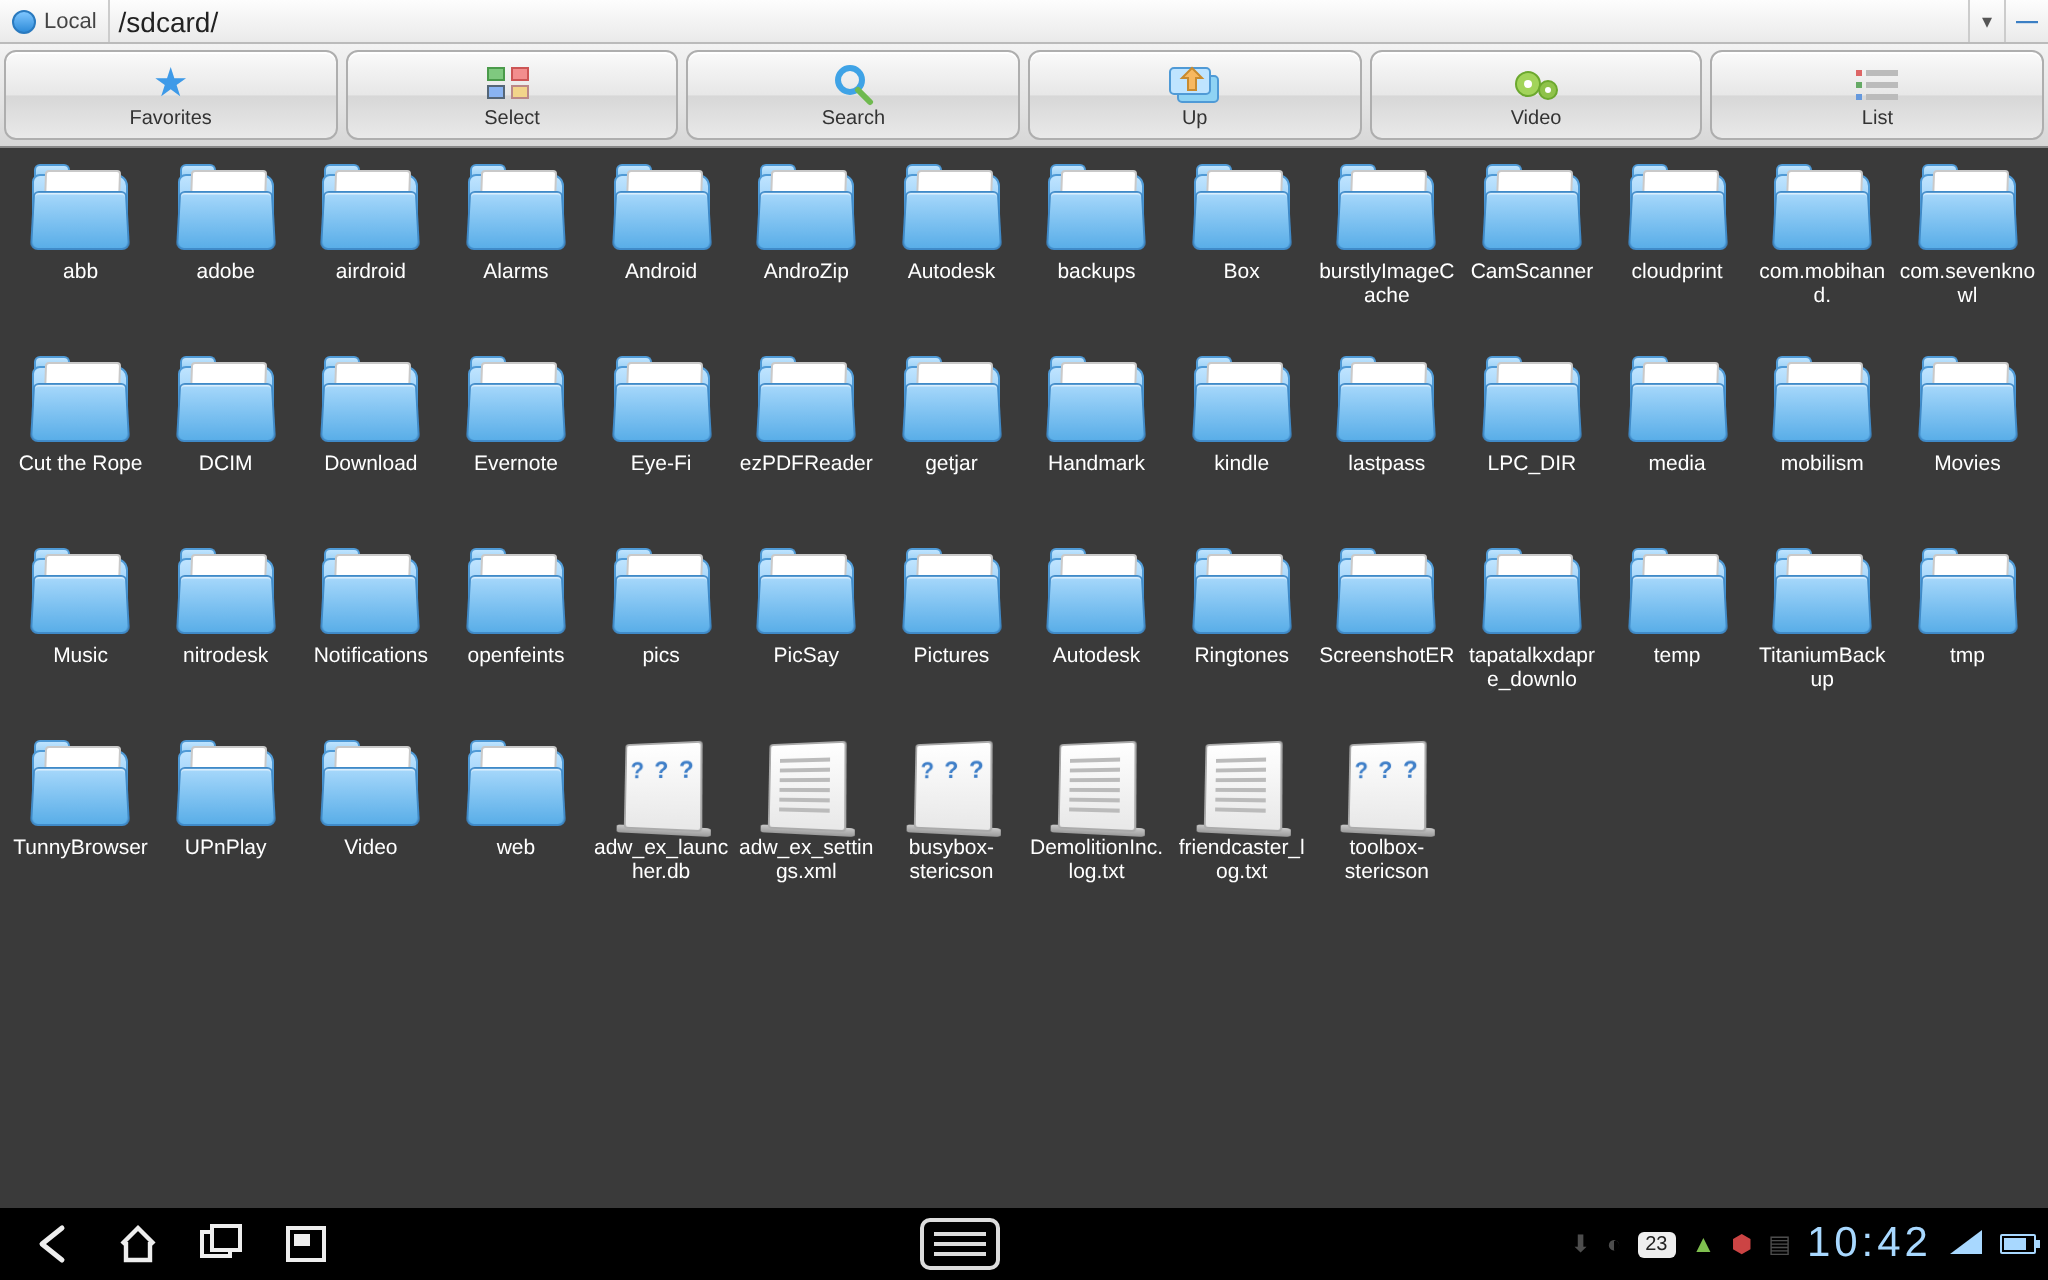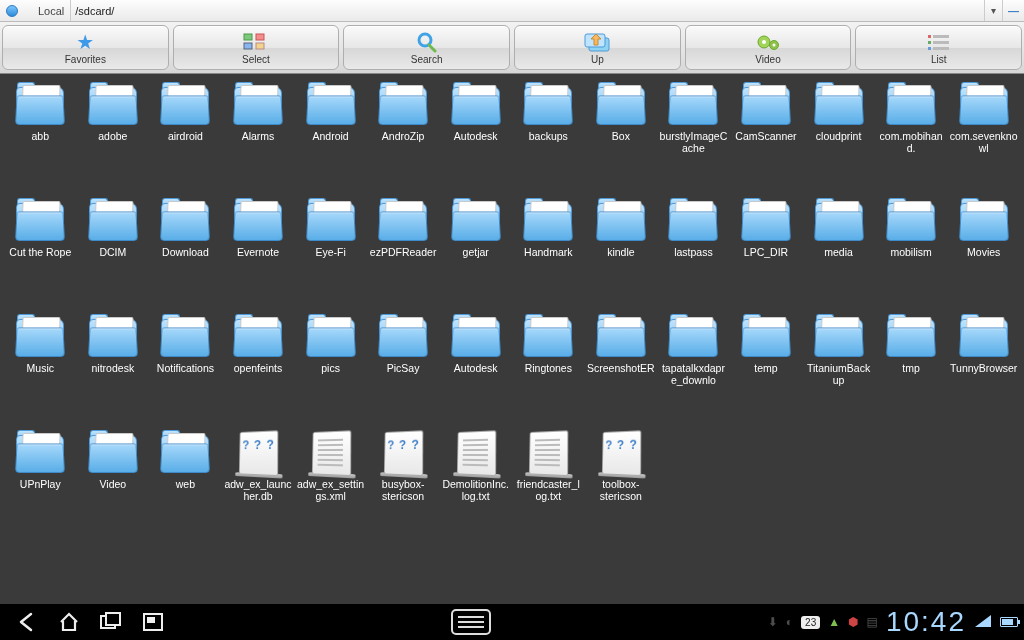"Local" .path-local { gap: 20px -> 4px }
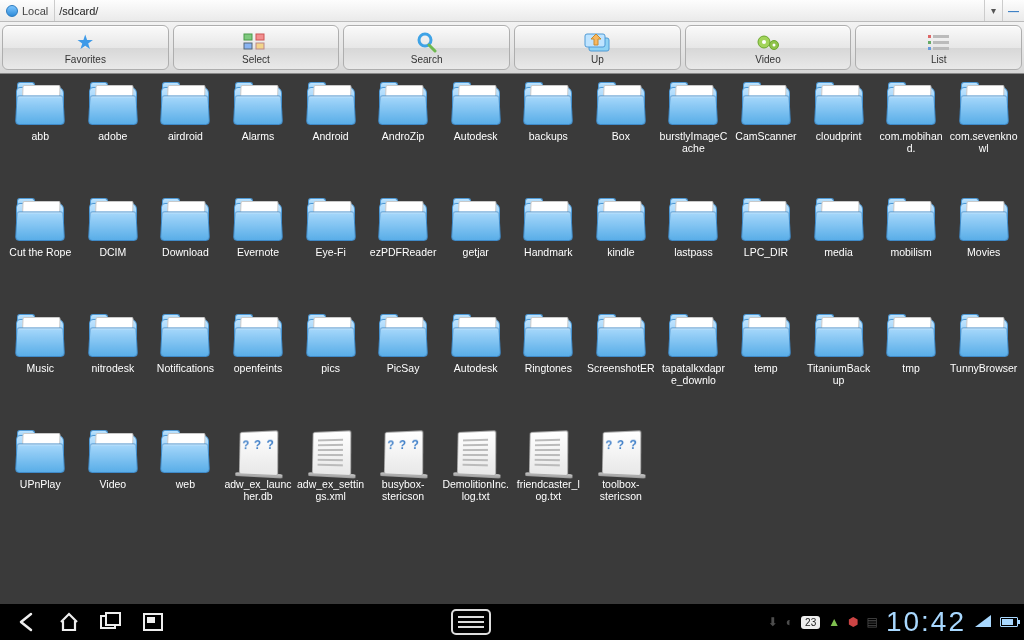"/sdcard/" .path-input { font-size: 11px -> 14px }
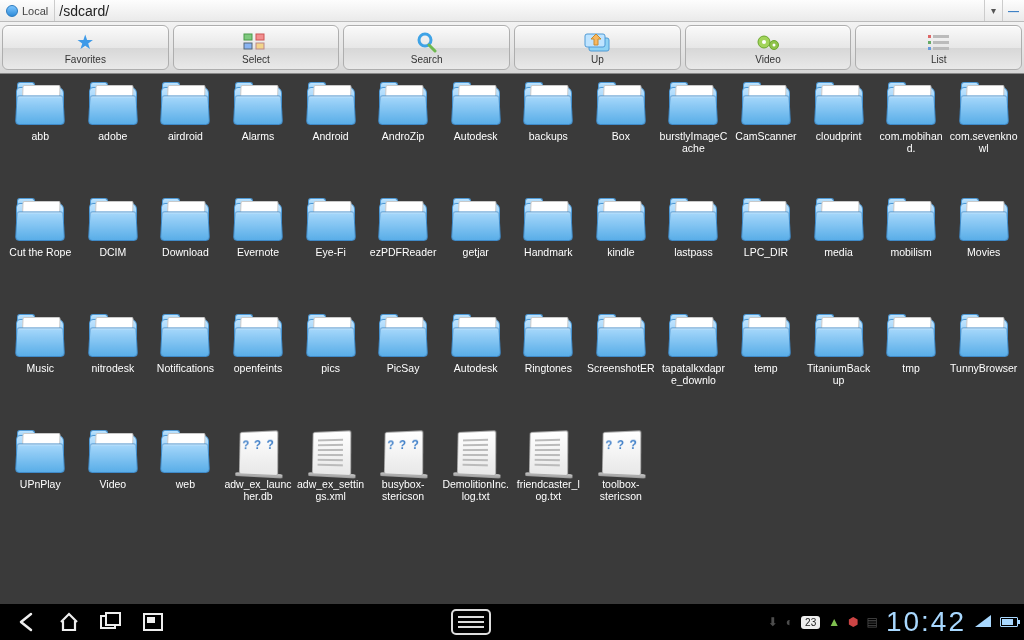"abb" .grid { gap: 20px 0 -> 0 0 }
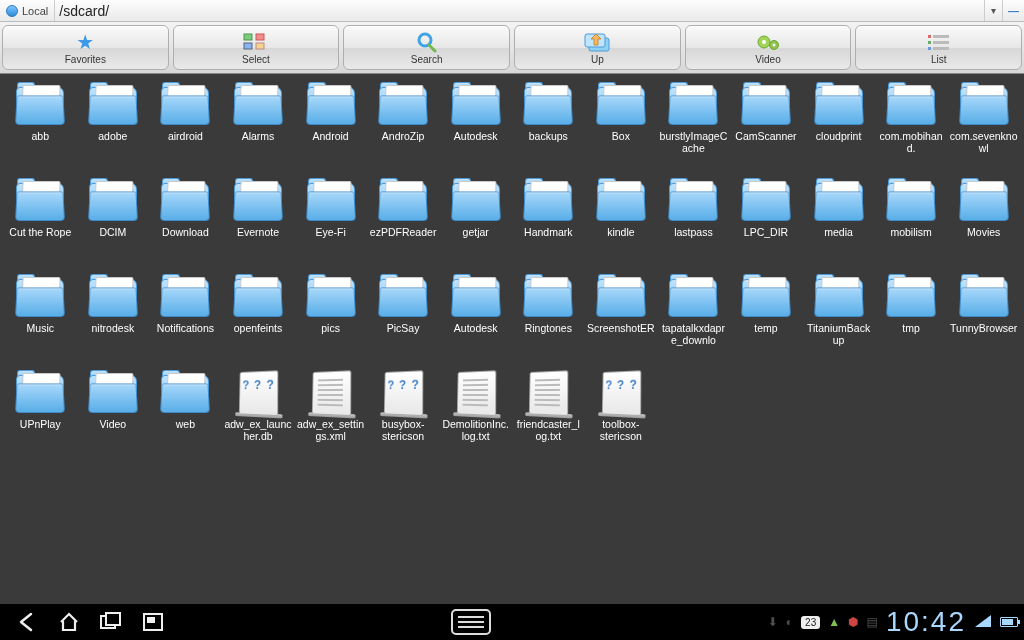"Pictures" div.item { html: none -> <div> <div> <div> <div></div> <div></div> <div></div> <div></div> </div> </div> <div>Pictures</div> </div> }
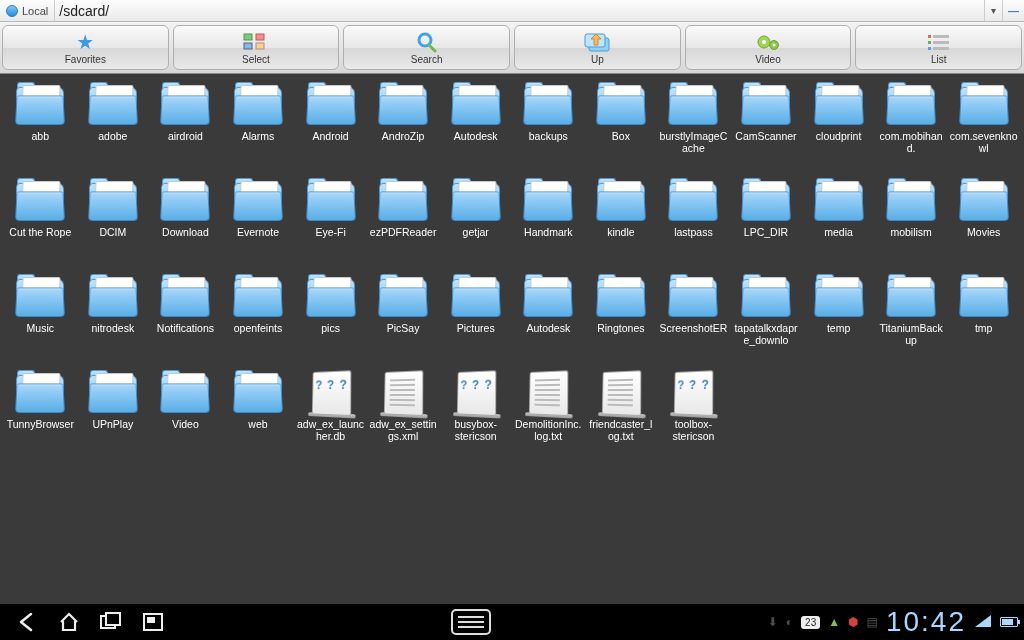"10:42" .clock { font-size: 28px -> 21px }
